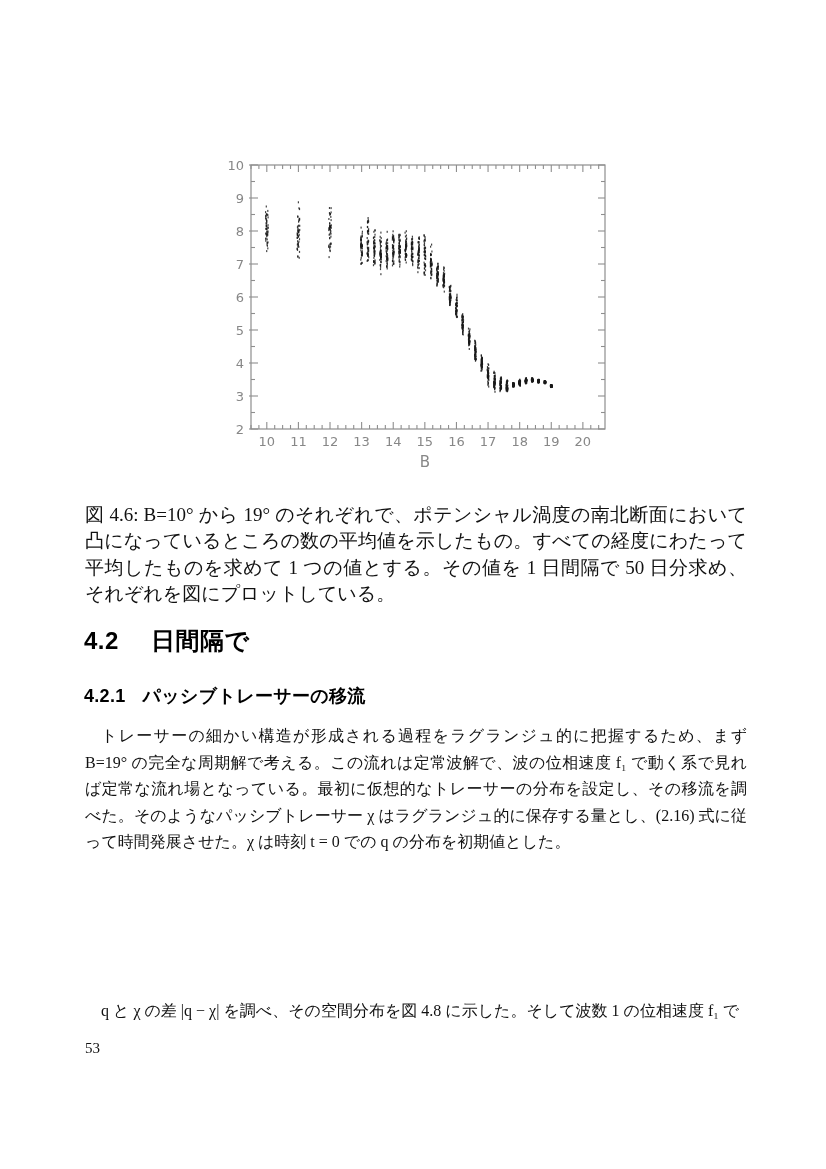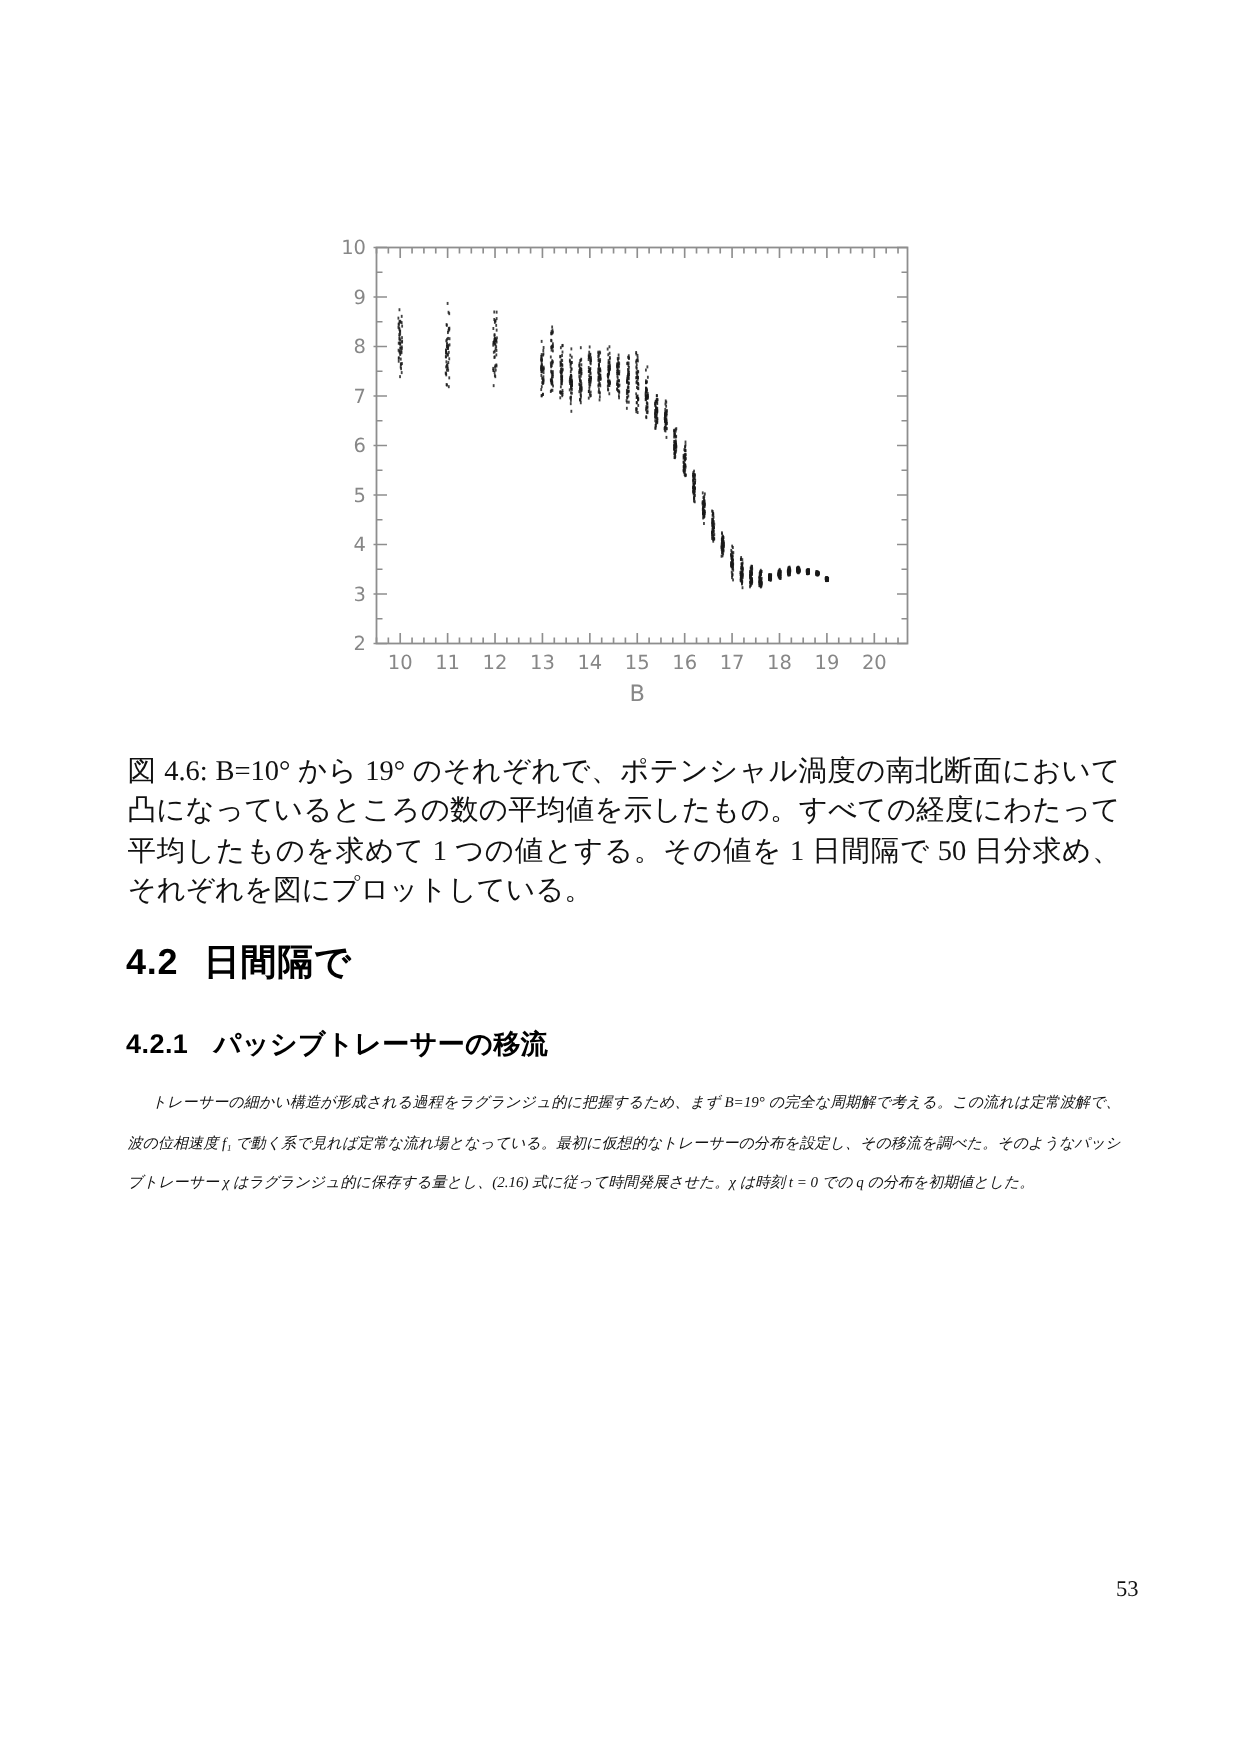"4.2" h2.sec .num { margin-right: 17px -> 32px }
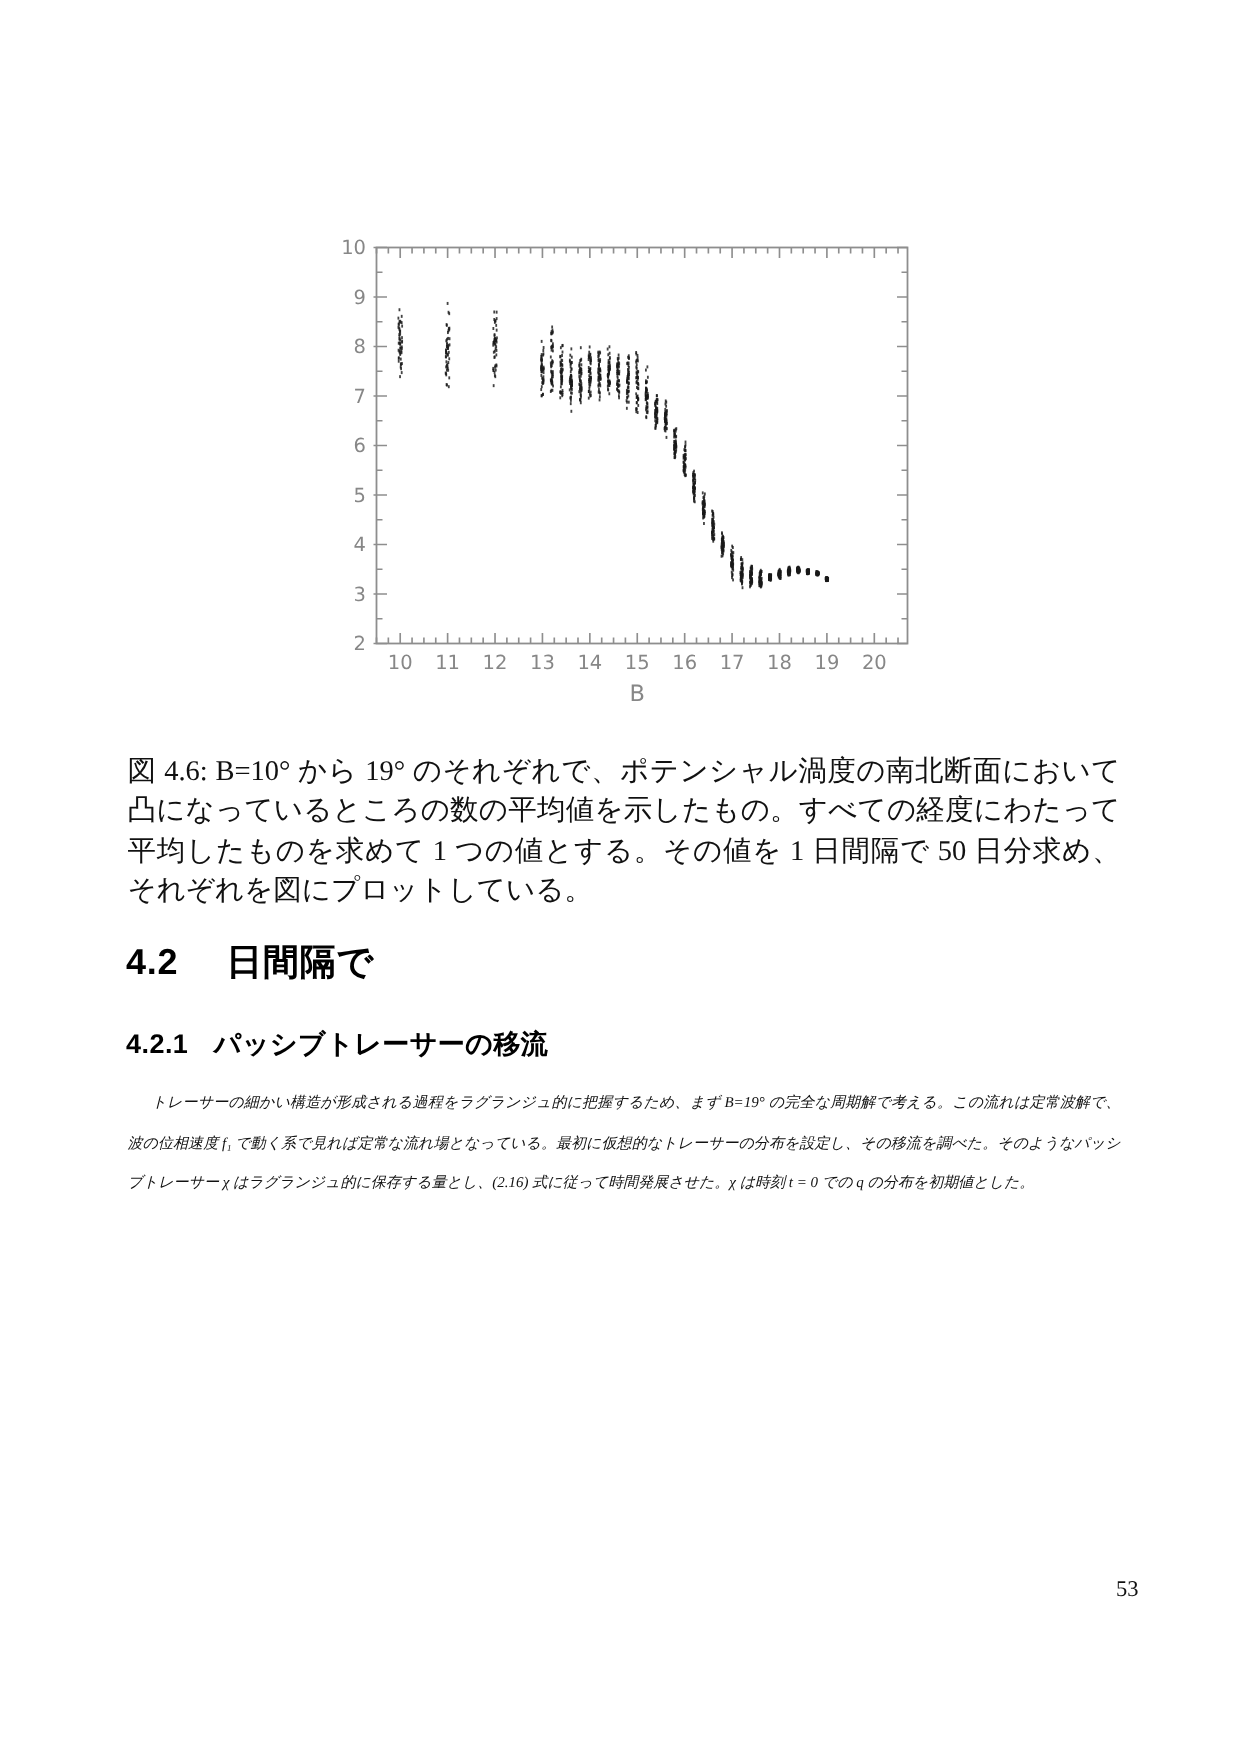"トレーサーの細かい構造が形成される過程をラグランジュ的に把握するため、まず" .para { font-size: 10px -> 16px; font-style: italic -> none }
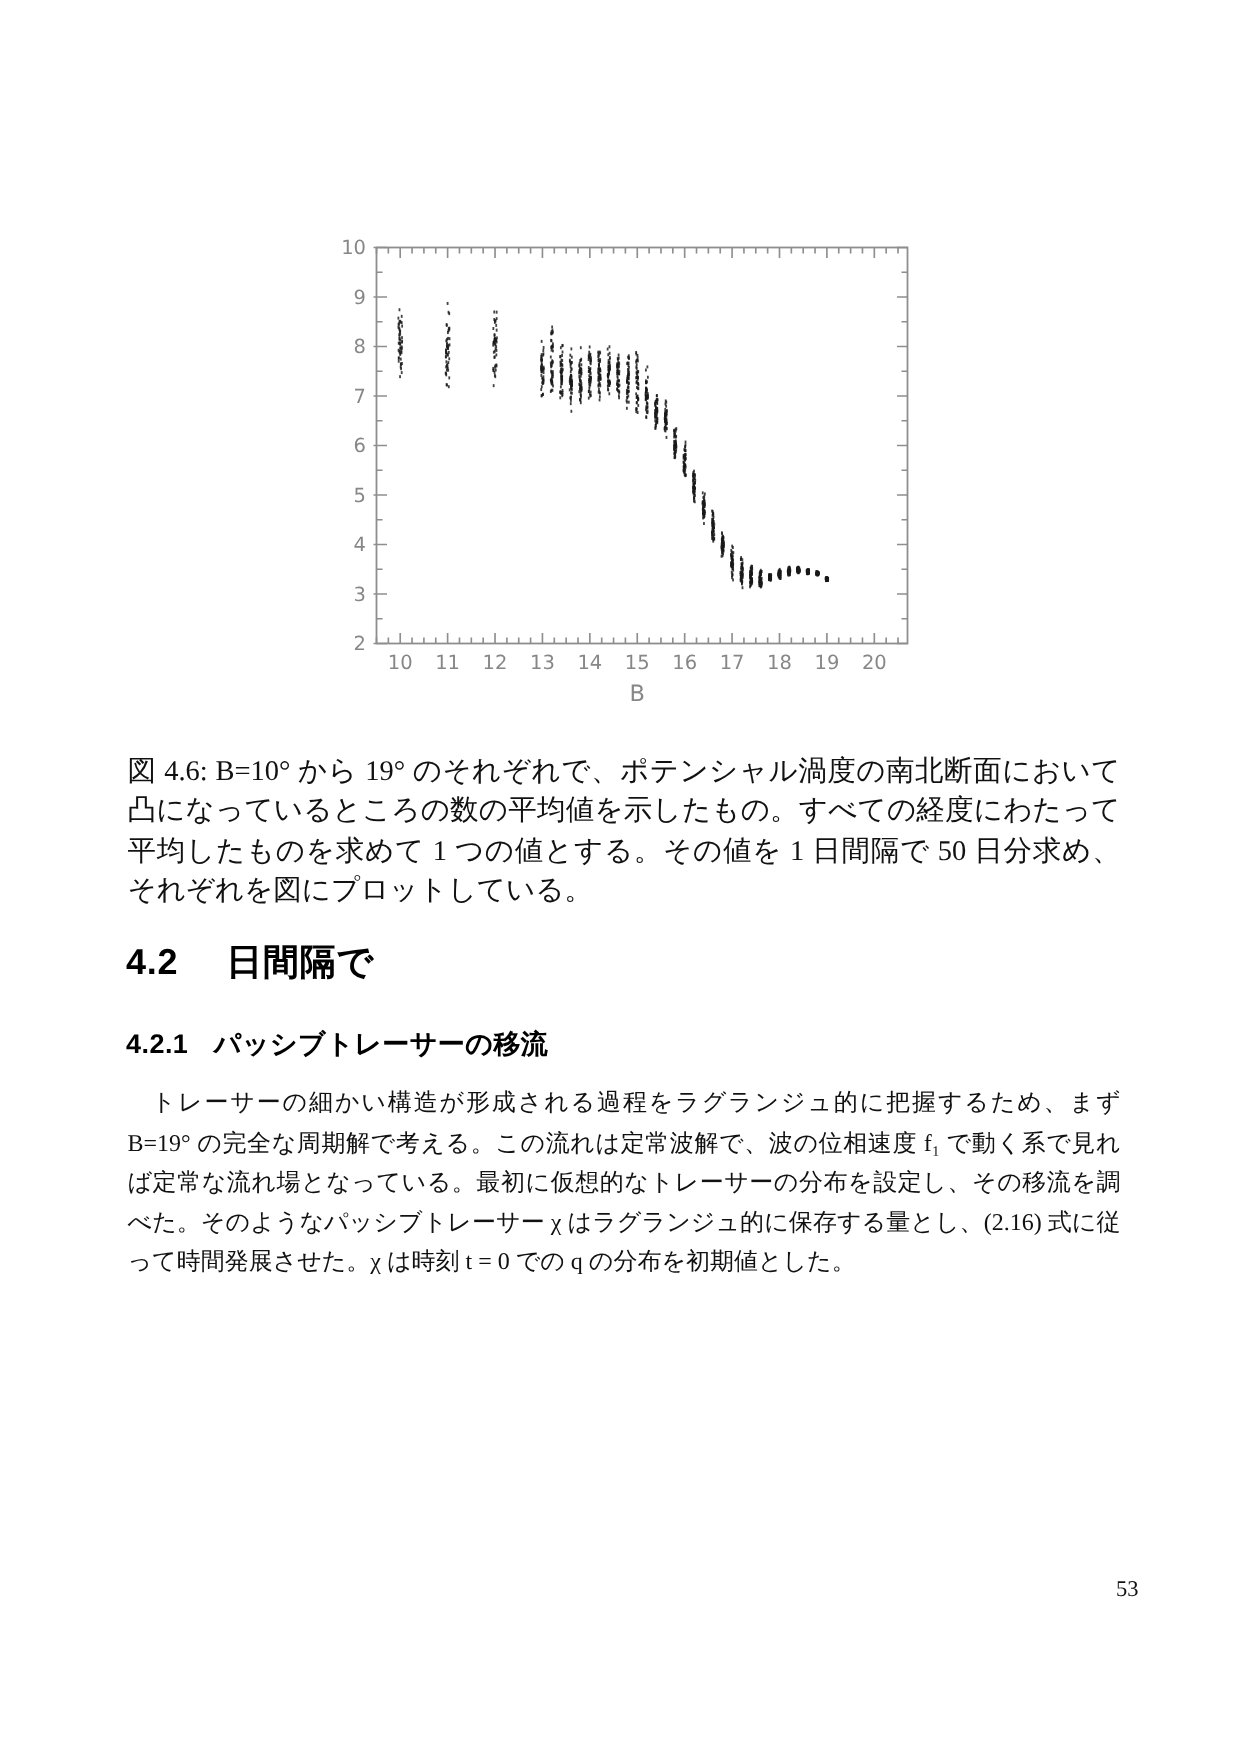"q と χ の差 |q" p.para { html: none -> <p>q と χ の差 |q − χ| を調べ、その空間分布を図 4.8 に示した。そして波数 1 の位相速度 f₁ で</p> }
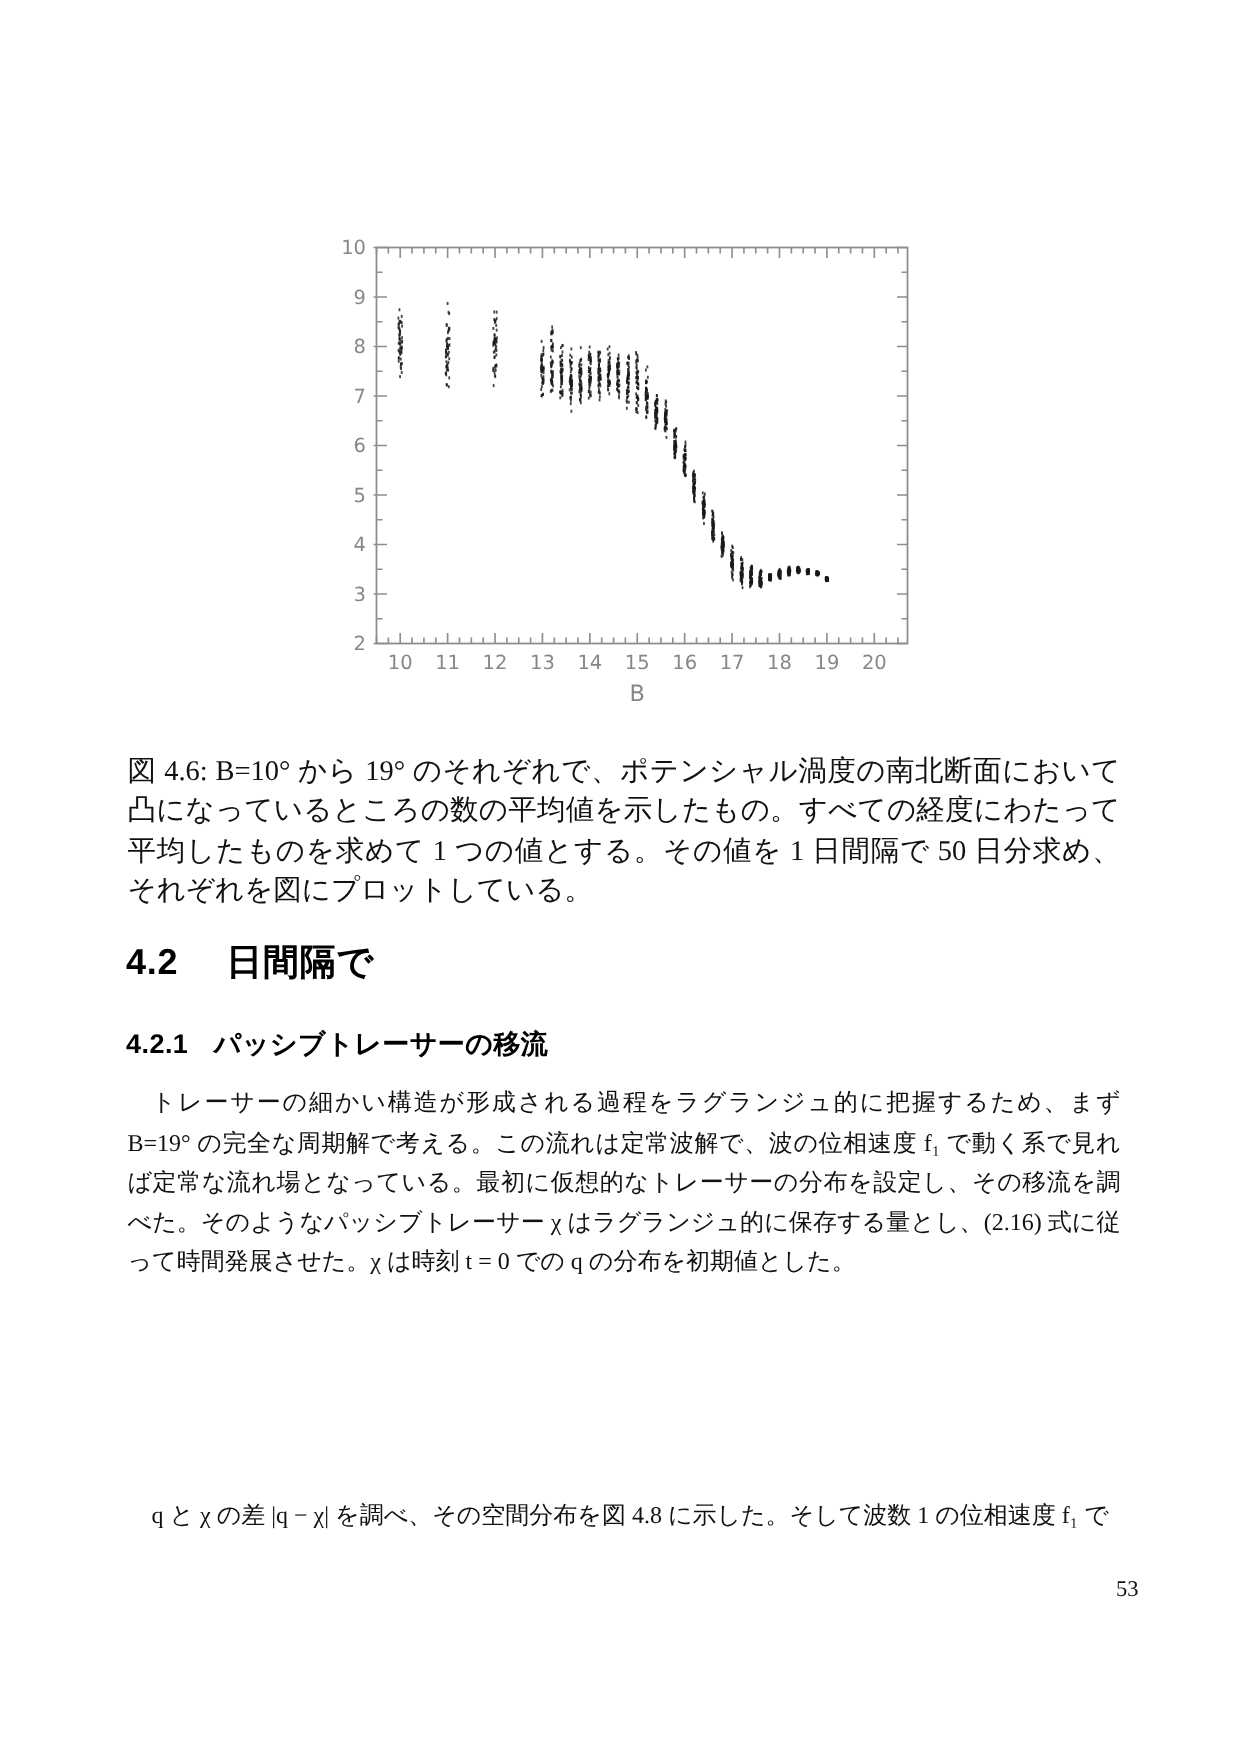"53" .pageno { margin: 12px -> 0; text-align: right -> left }
